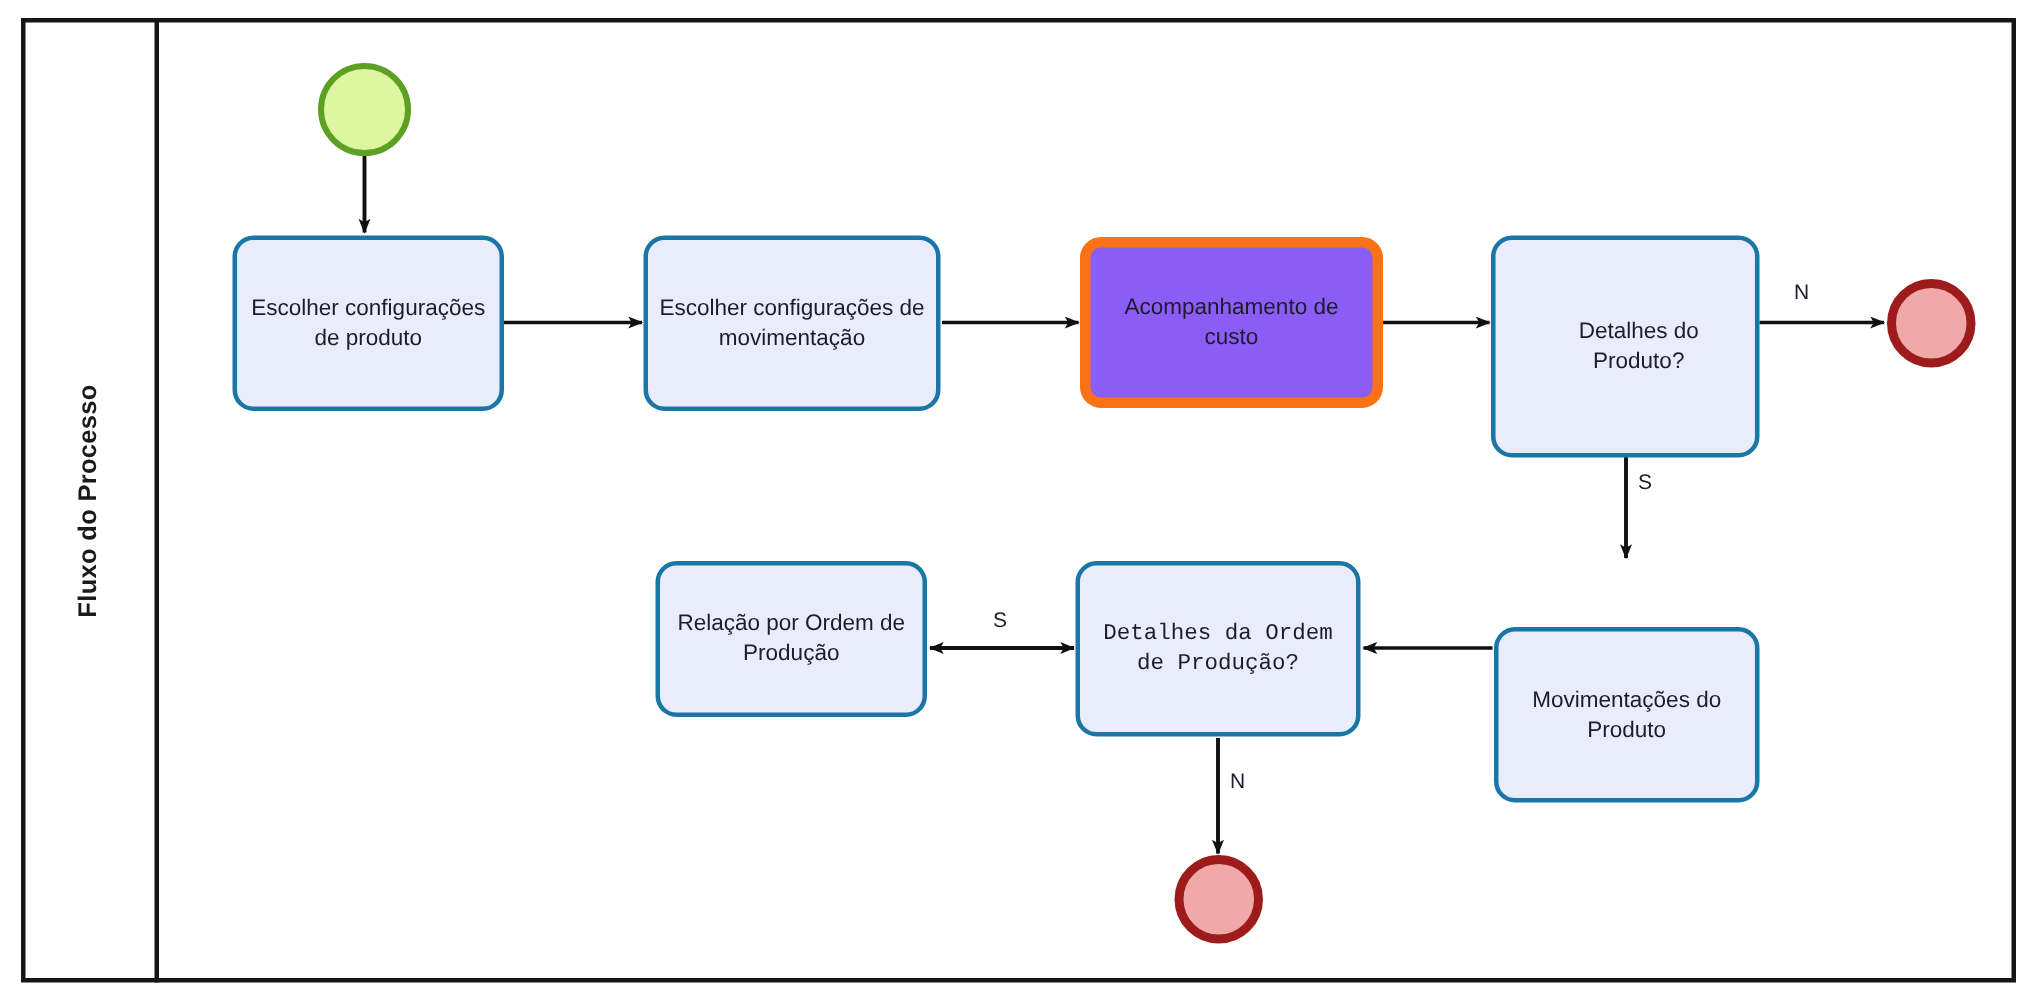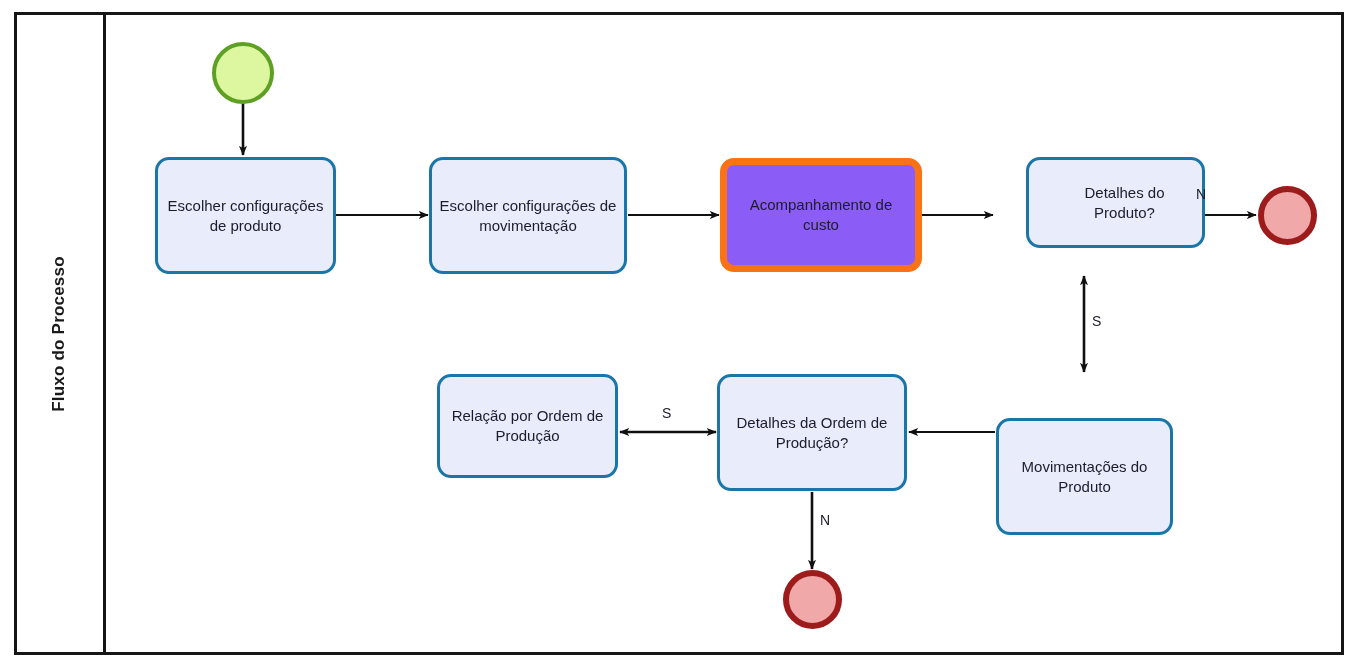"Detalhes do Produto?" div.task { height: 91px -> 148px; left: 1026px -> 994px }
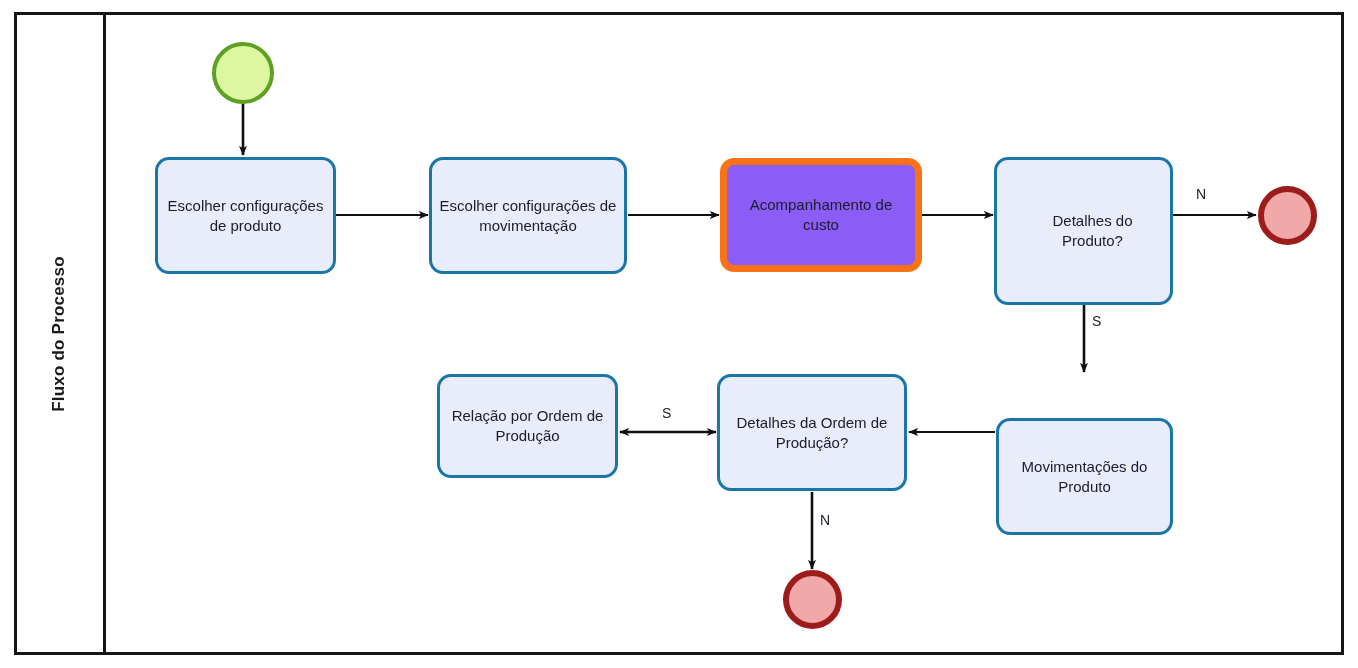"Detalhes da Ordem de Produção?" div.task { font-family: none -> Liberation Mono, monospace }
